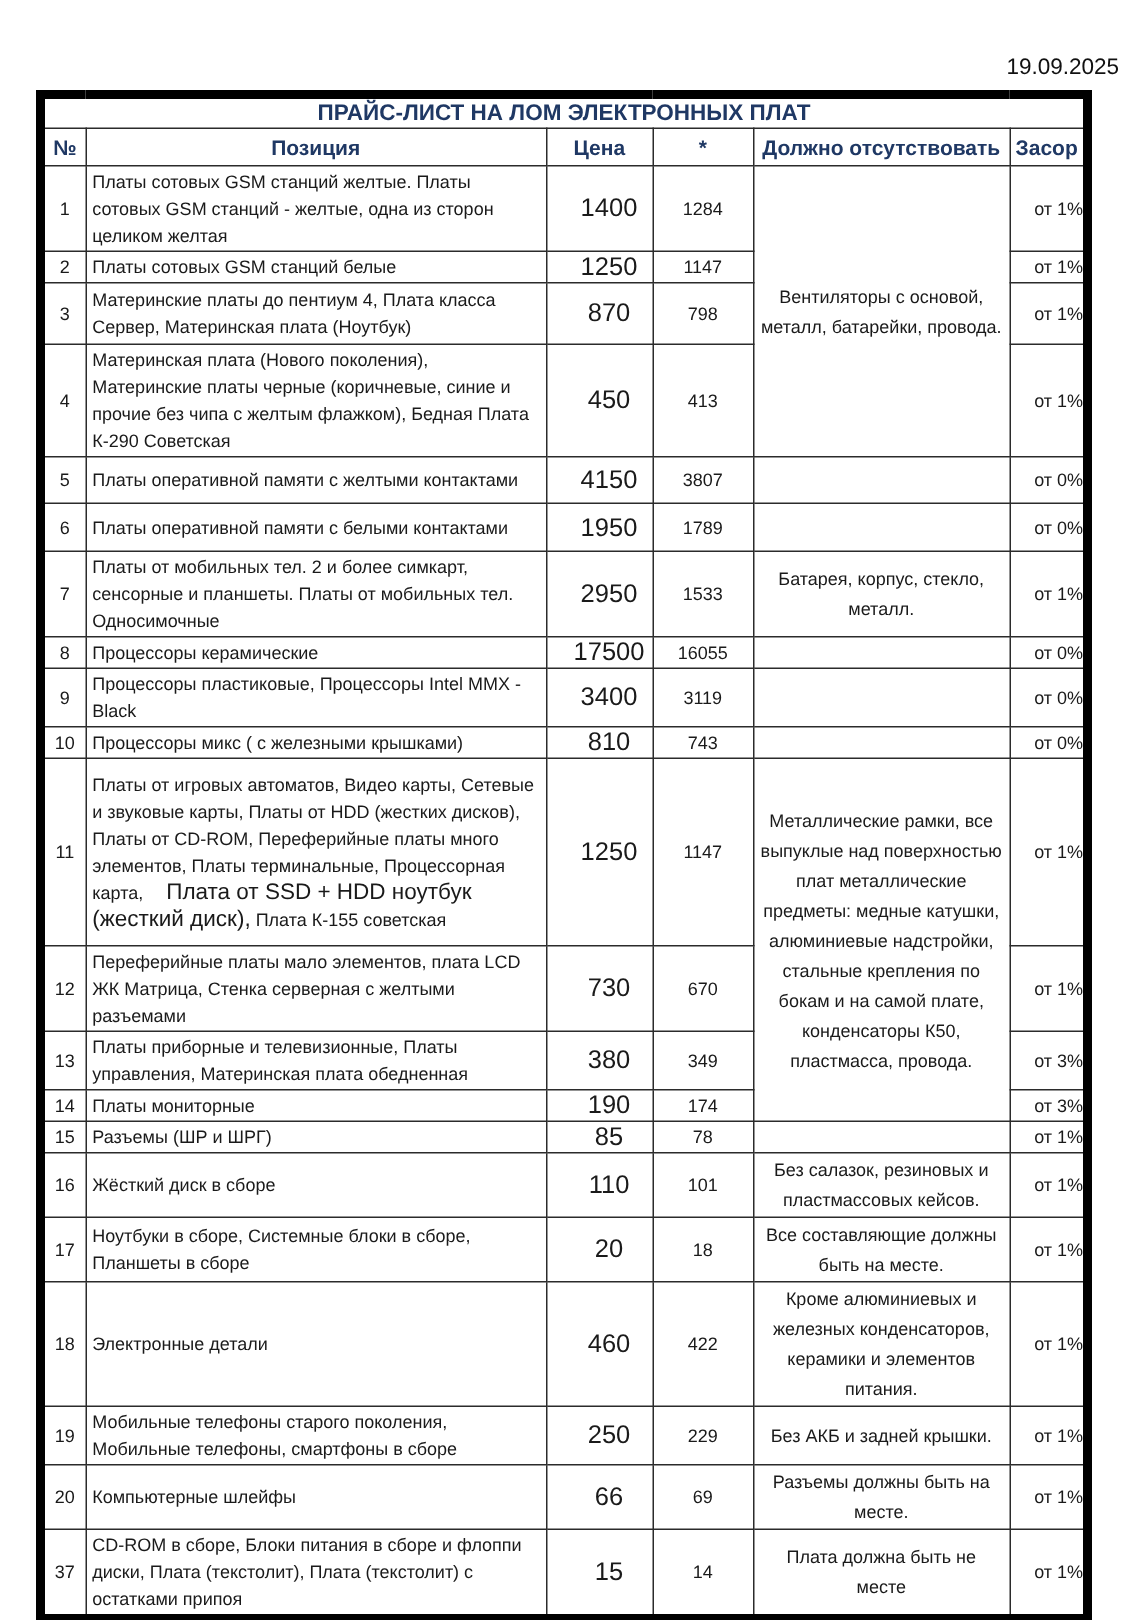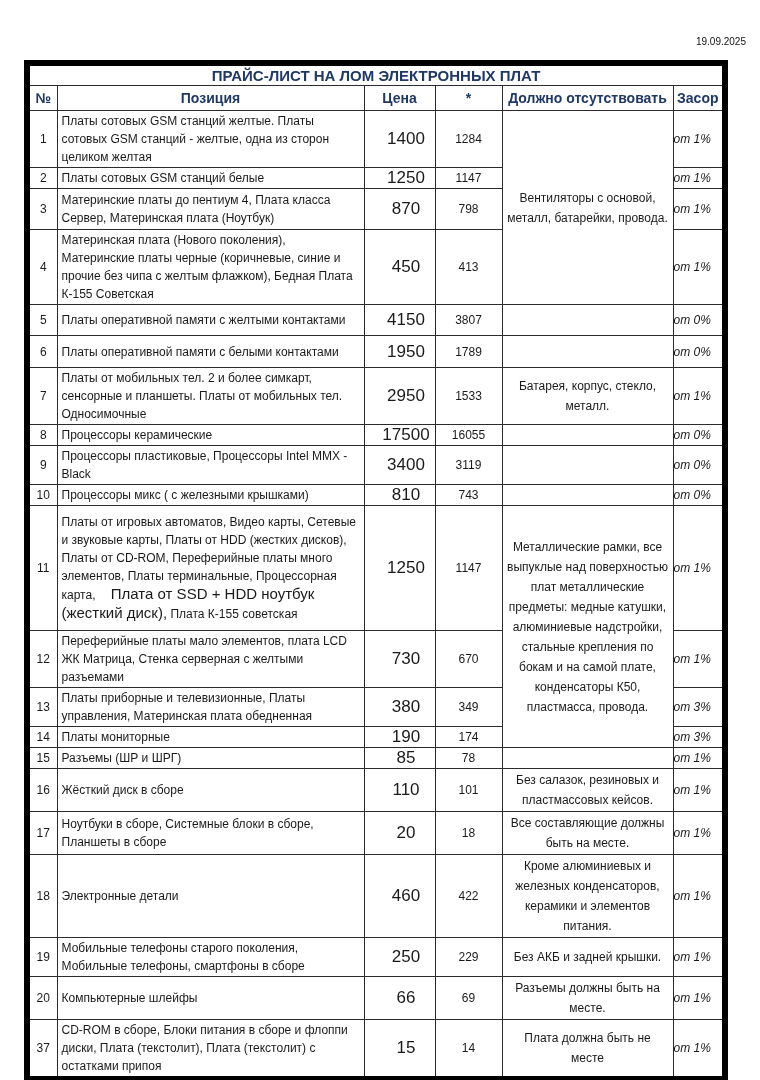"19.09.2025" .date { font-size: 10px -> 15px }
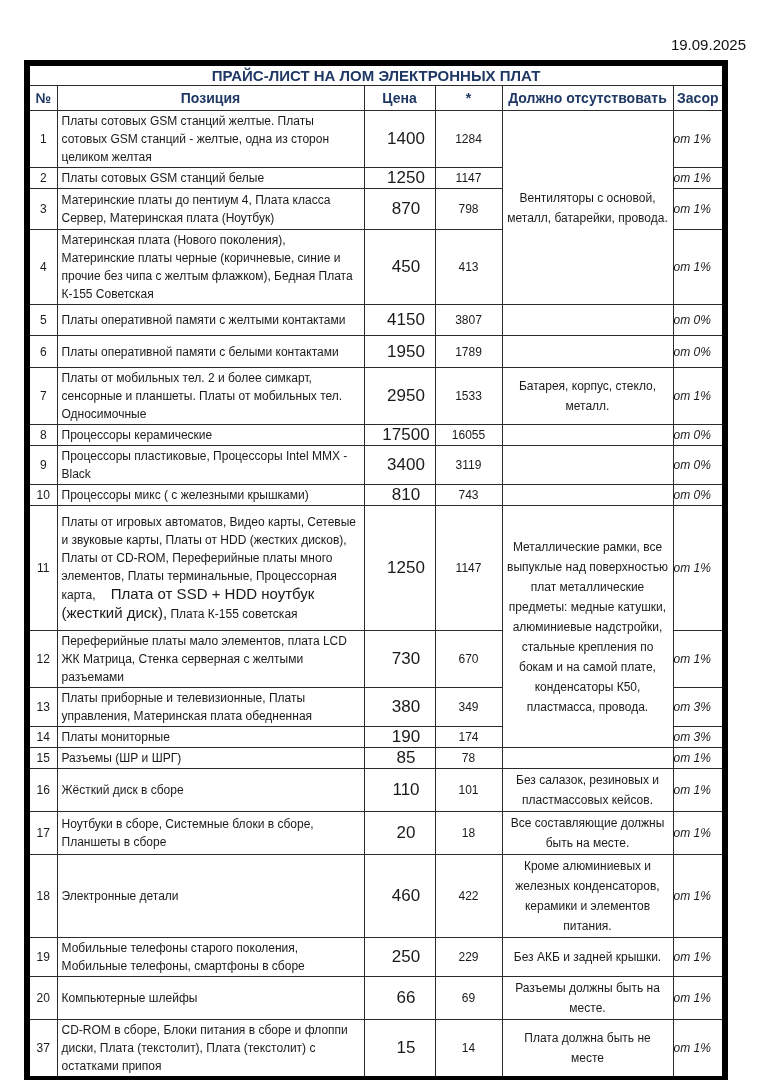"от 1%" td.clog { font-style: italic -> none; text-align: left -> right }
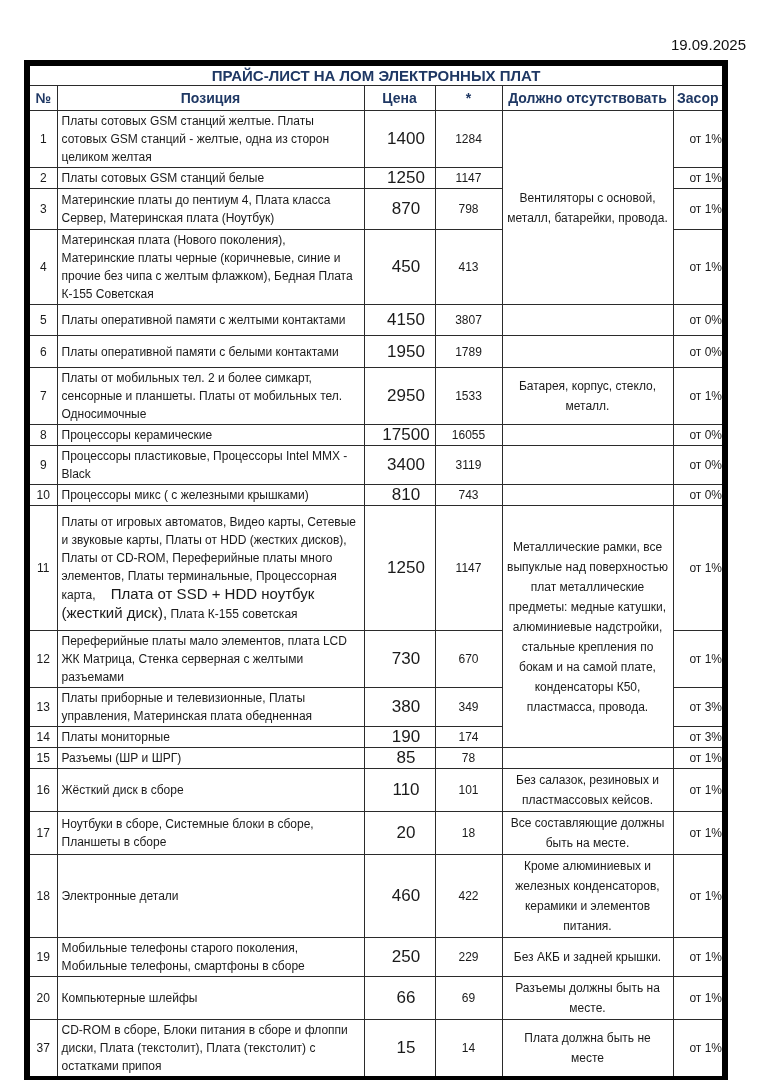"Материнская плата (Нового поколения)," td.pos { text: К-155 -> К-290 }
